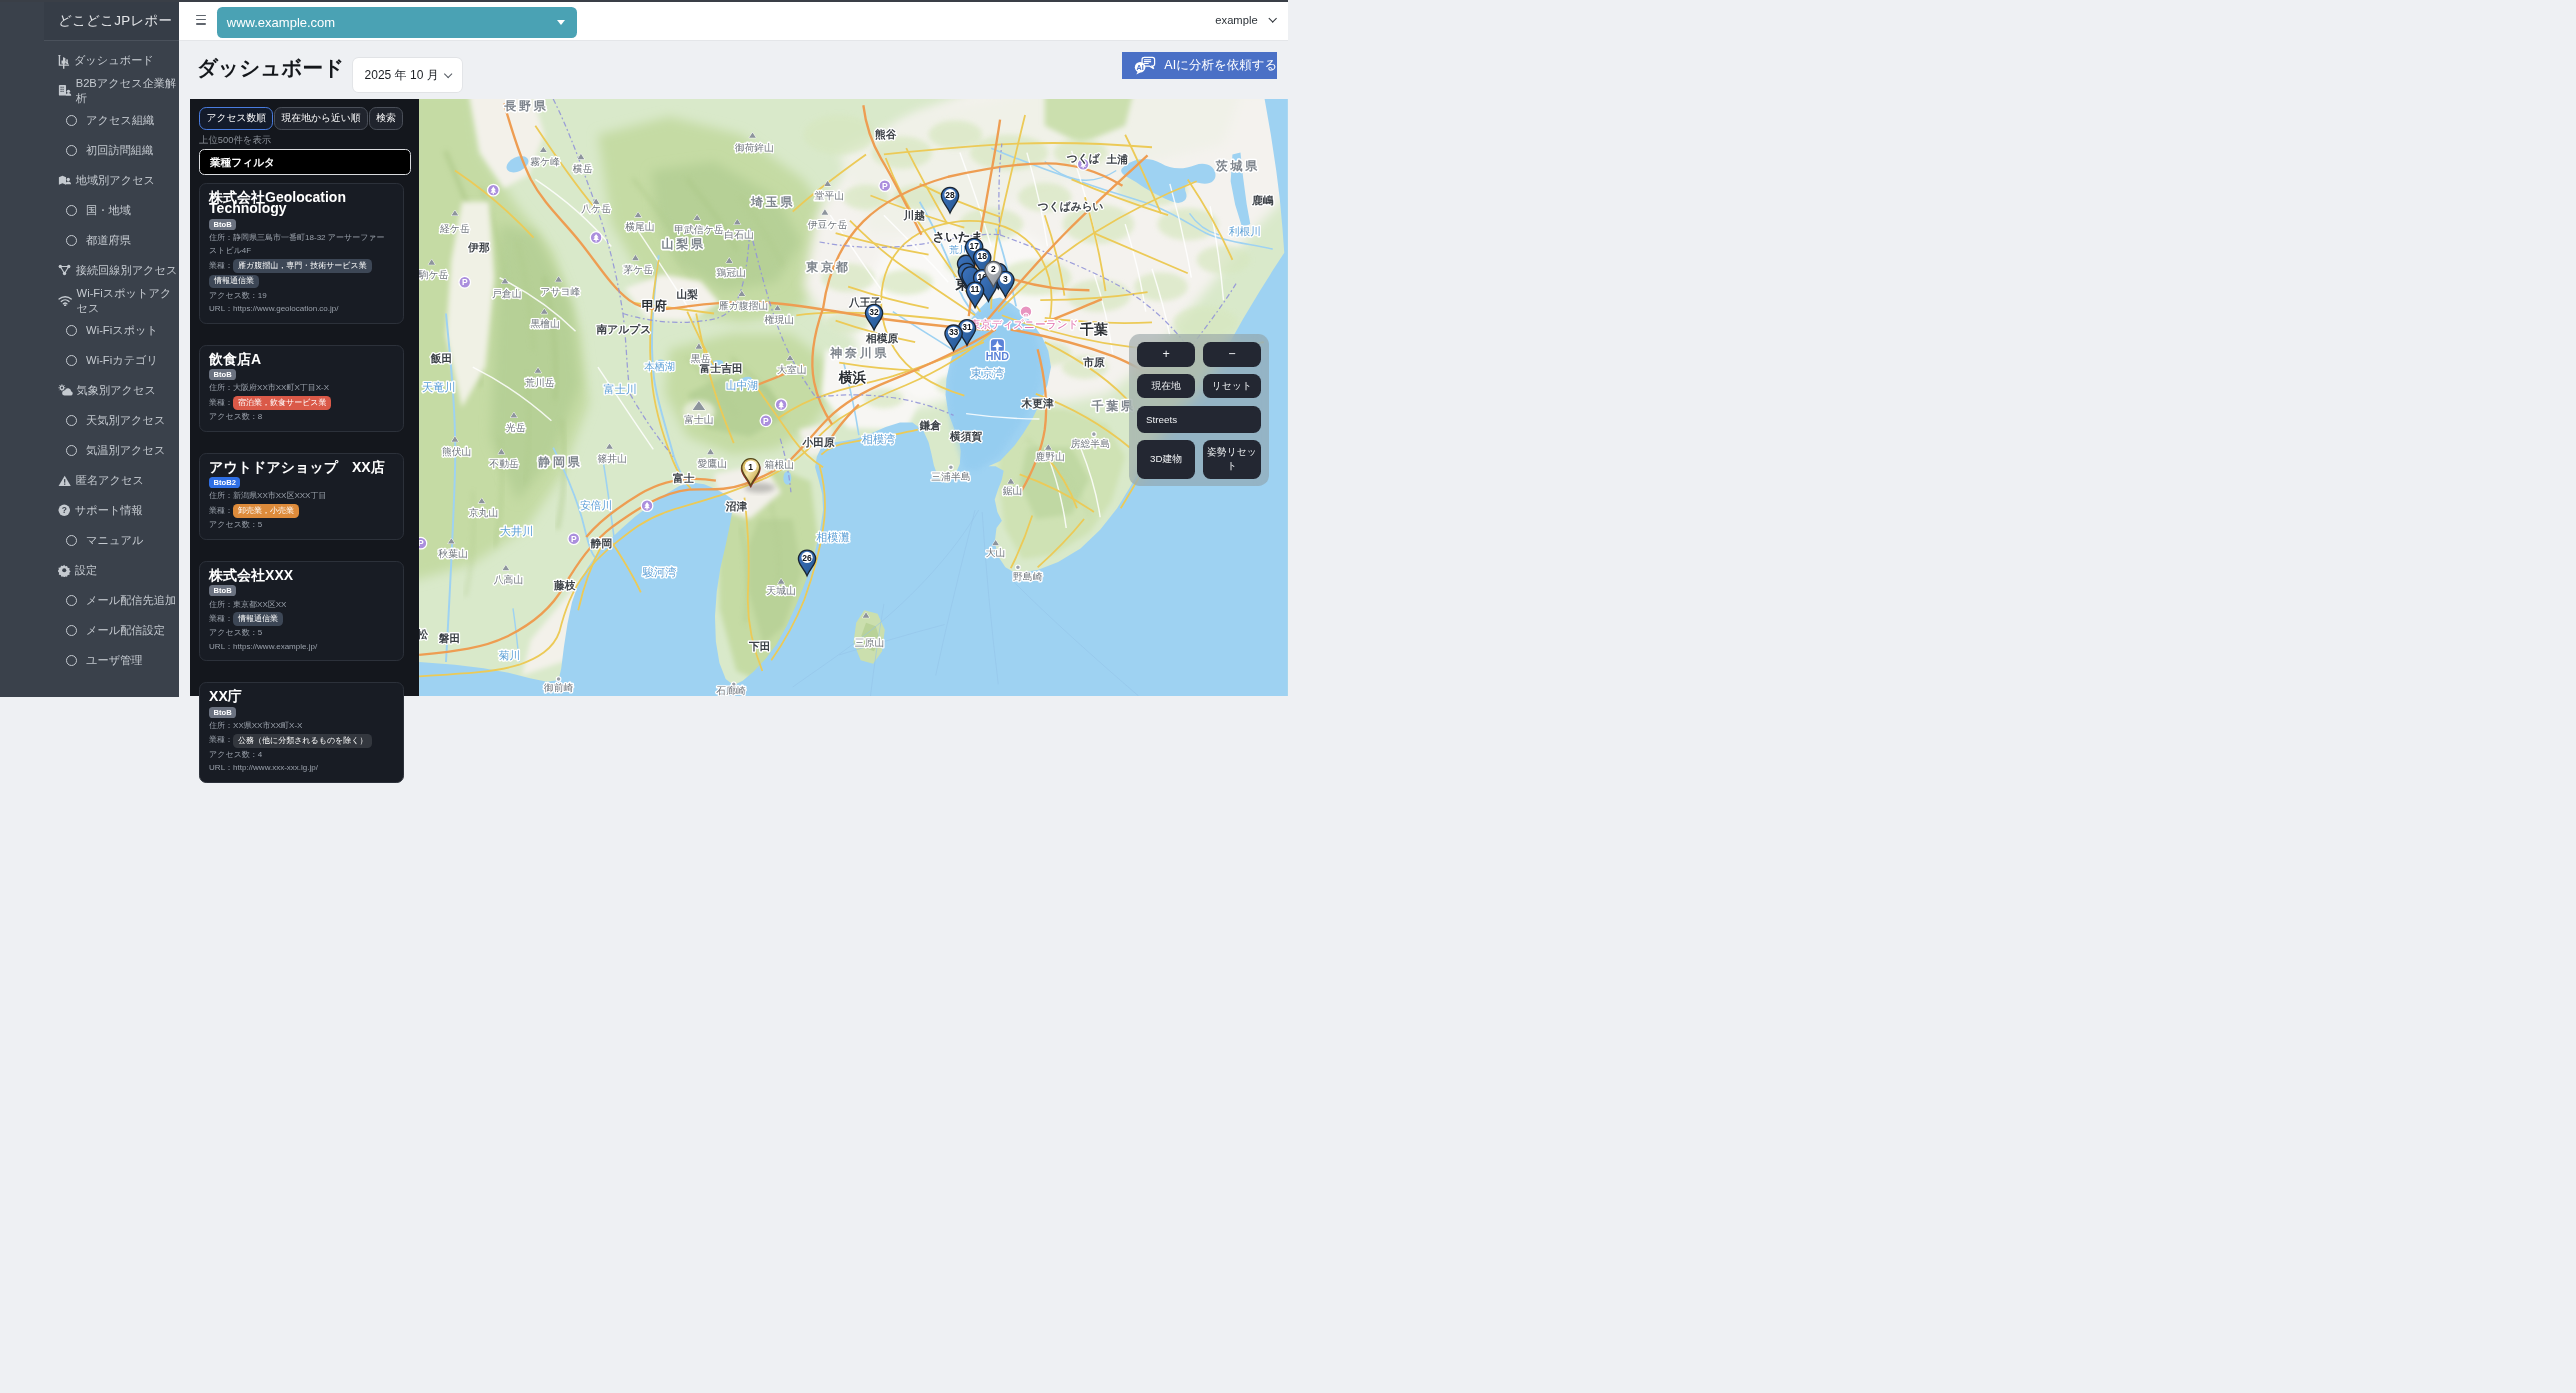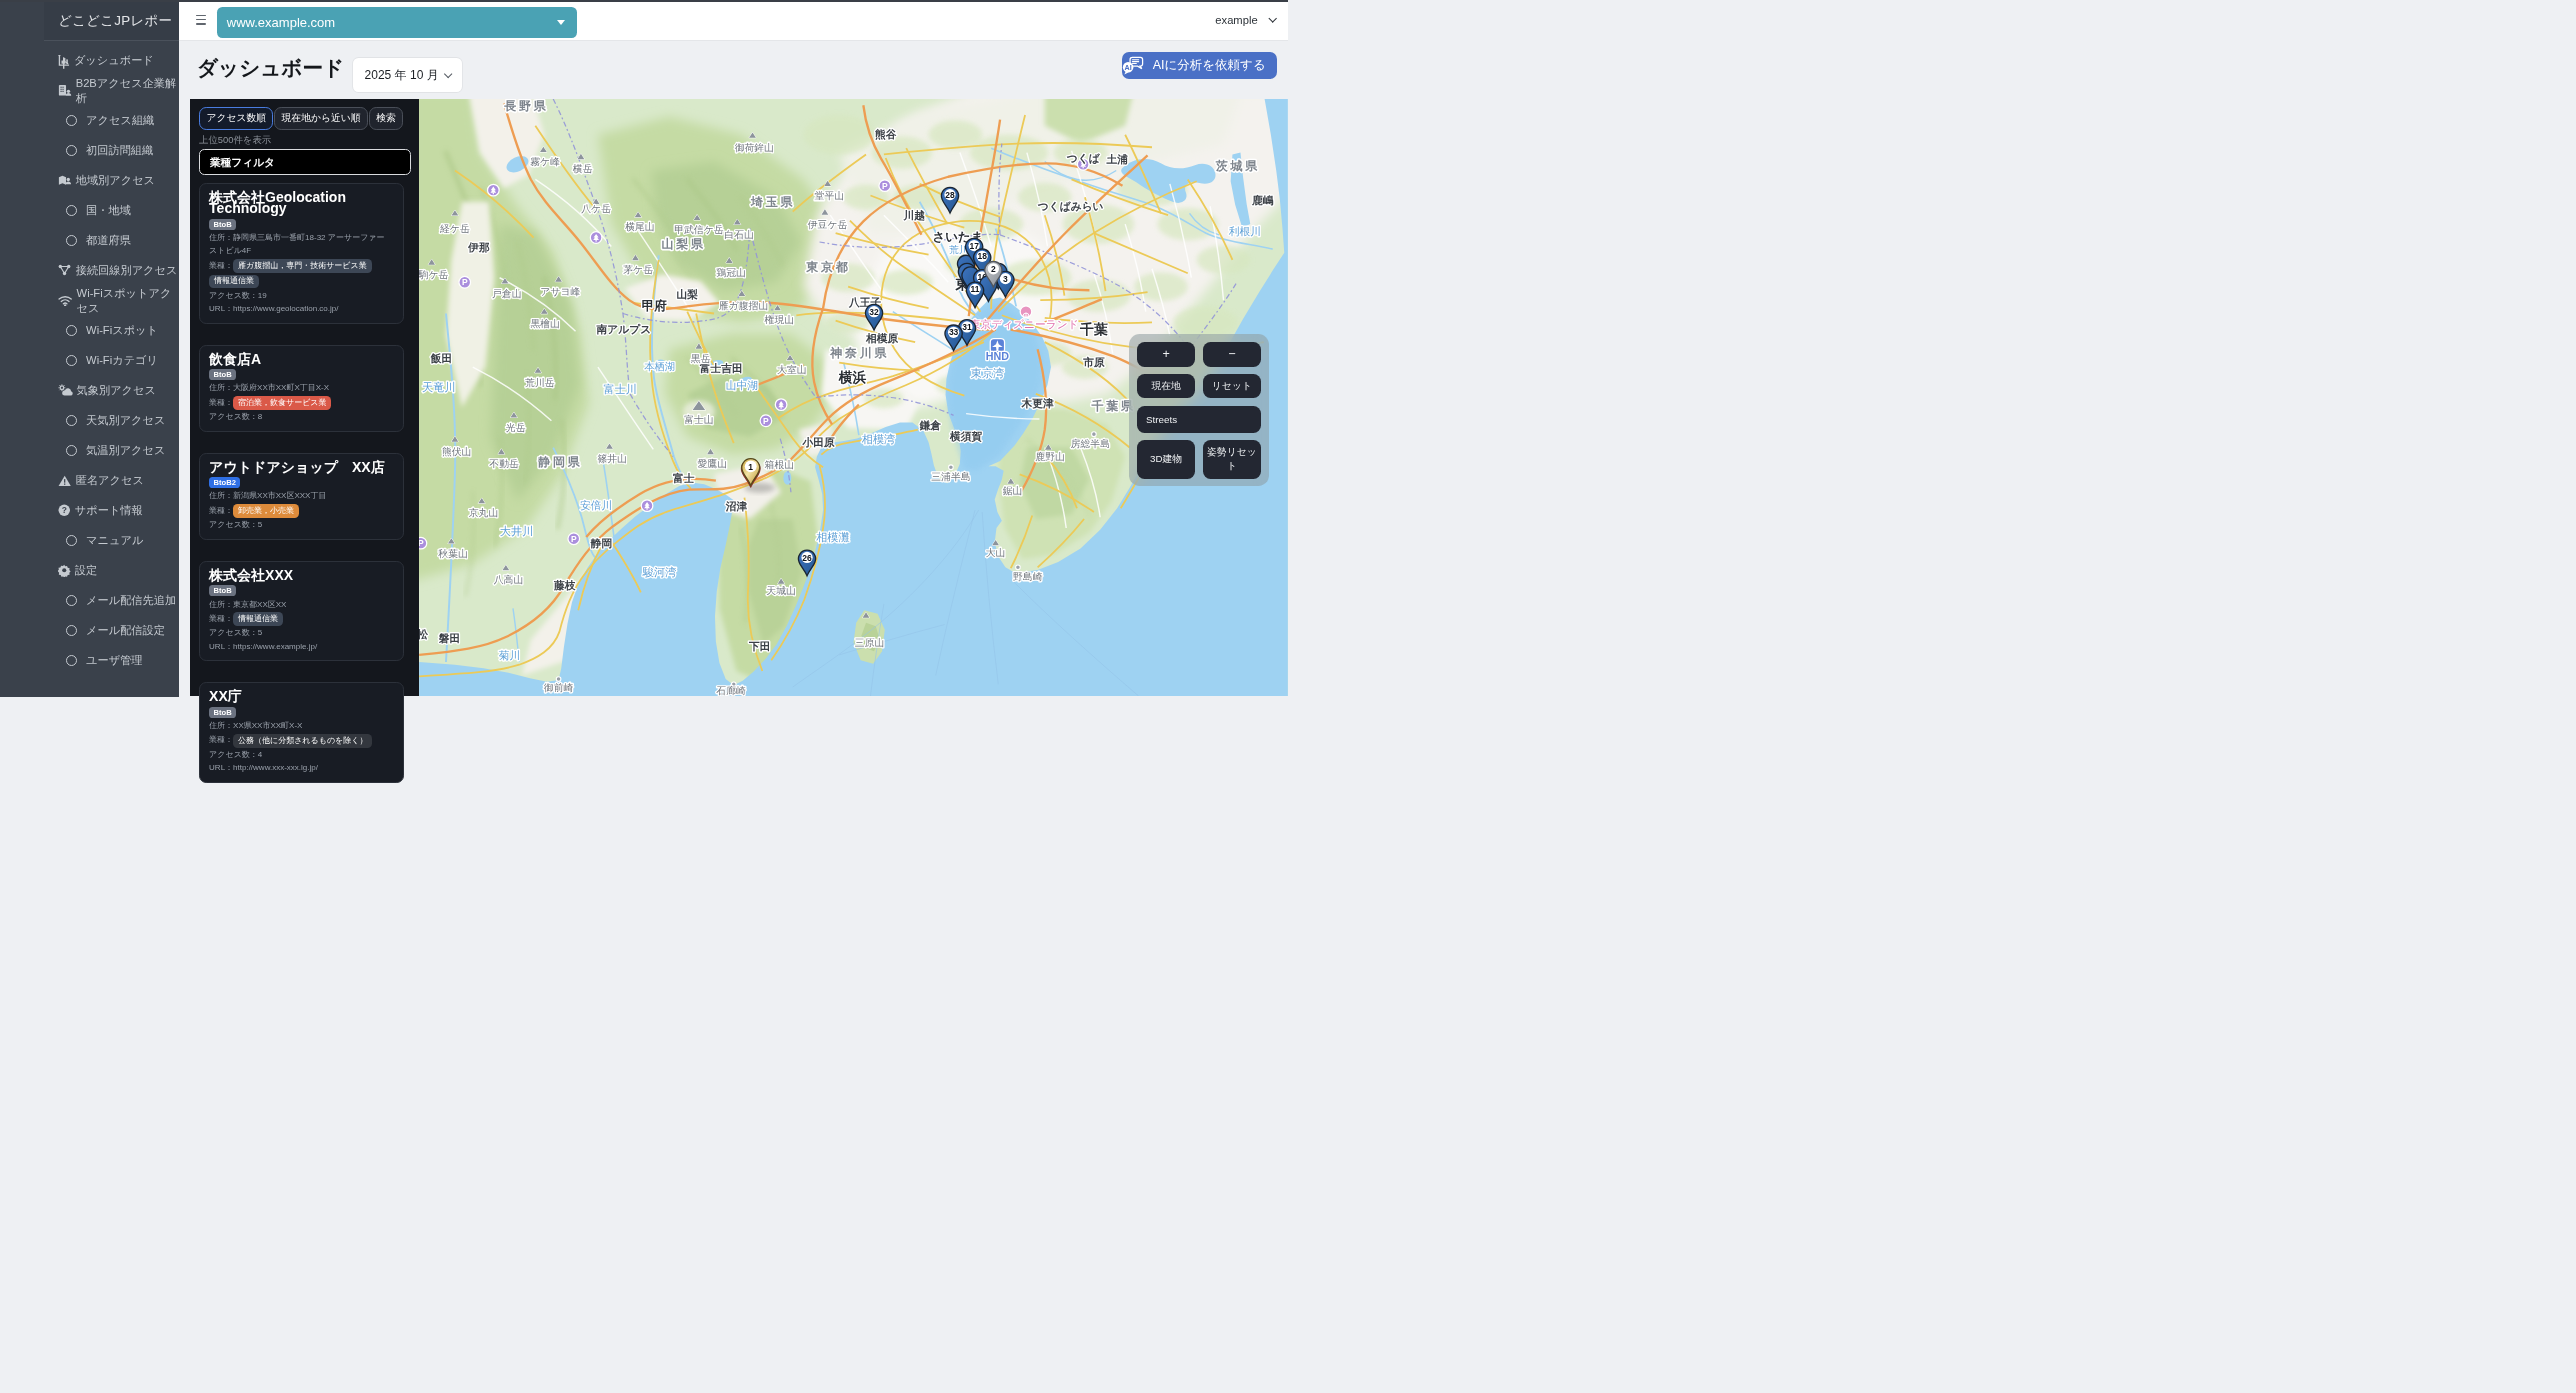"AI" .aibtn { border-radius: 7px -> 0; justify-content: flex-start -> flex-end }
